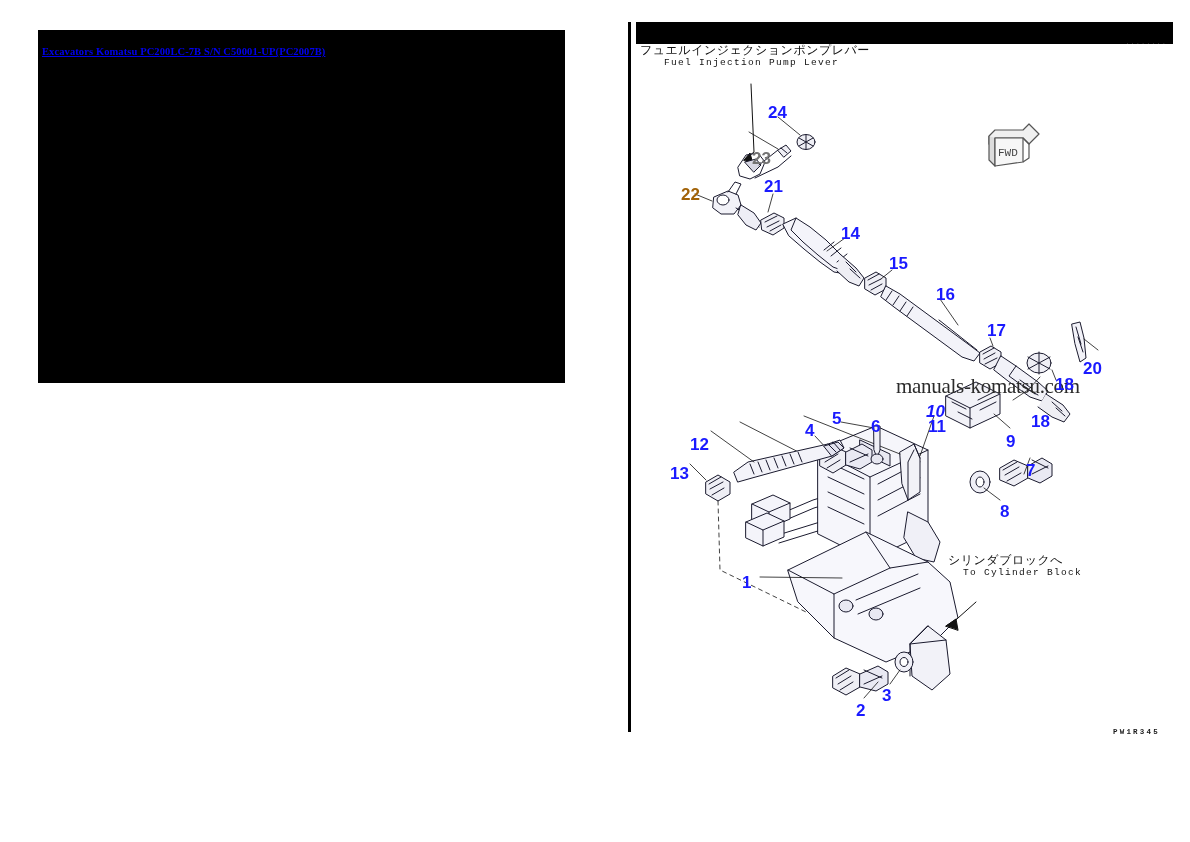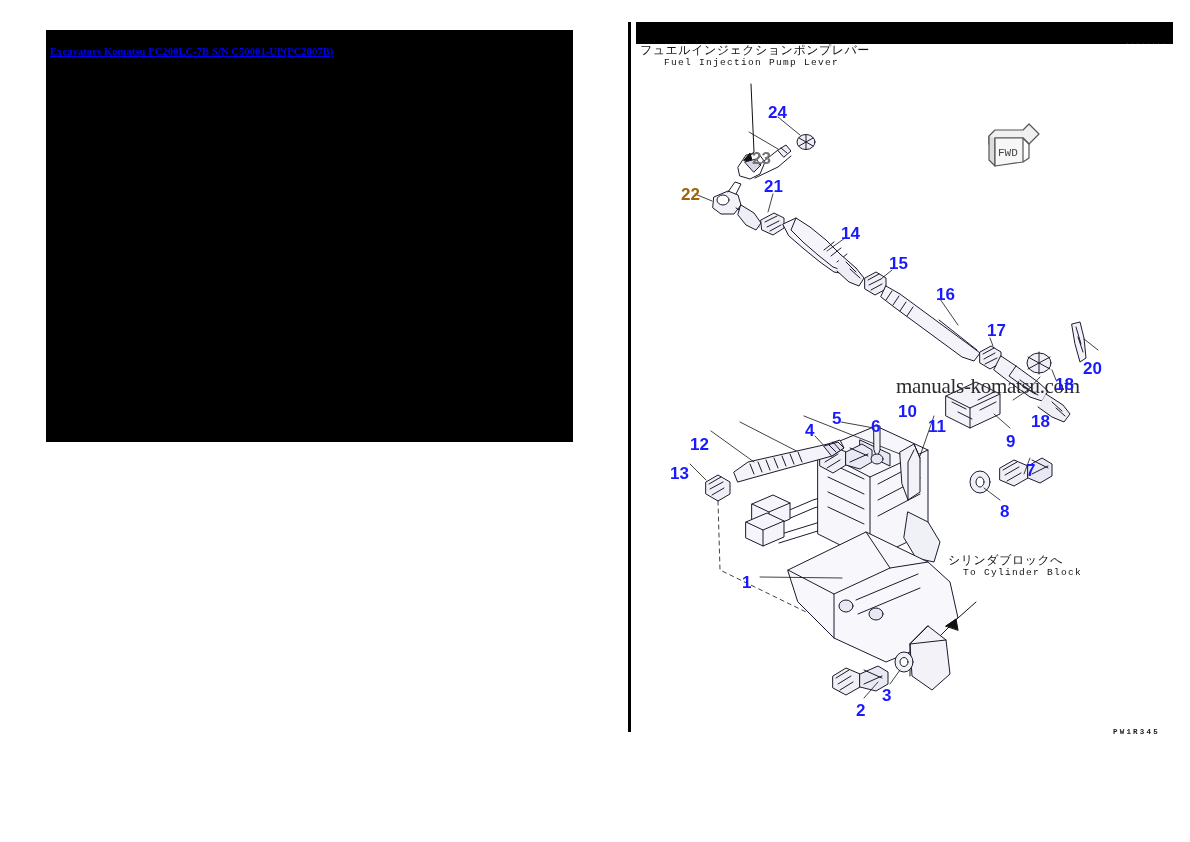"Excavators Komatsu PC200LC-7B S/N" #left-panel { height: 412px -> 353px; left: 46px -> 38px }
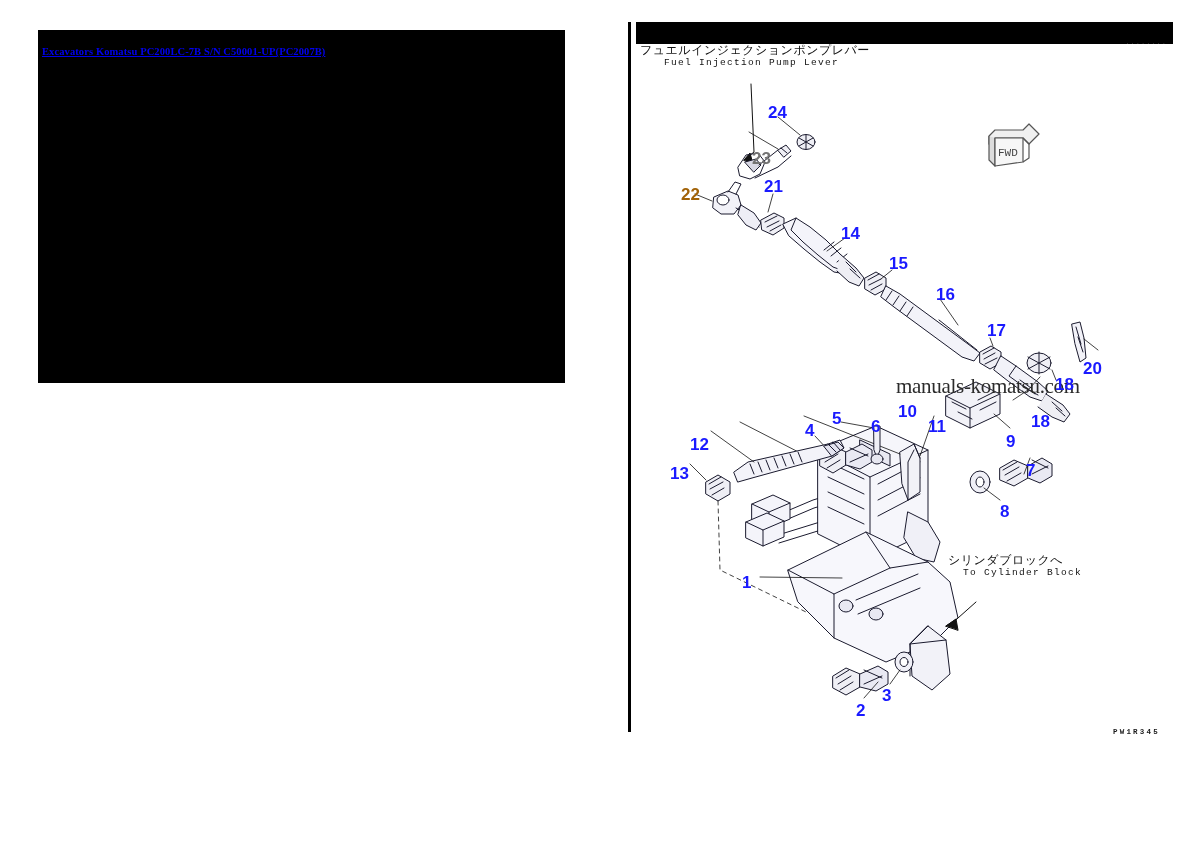"10" div.callout { font-style: none -> italic; left: 270px -> 298px }
